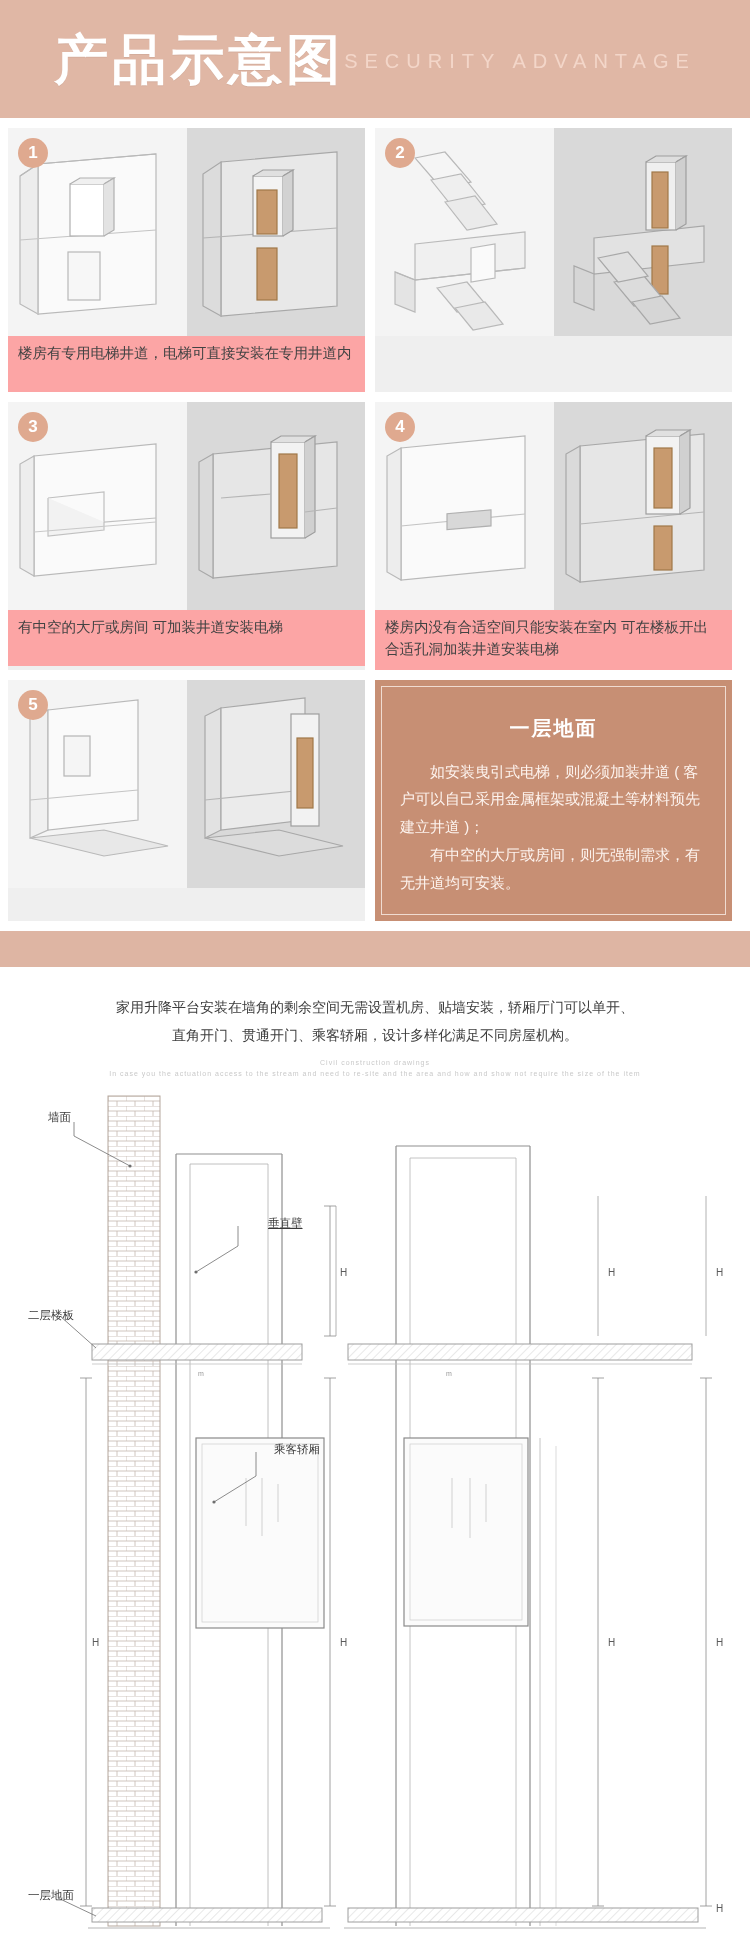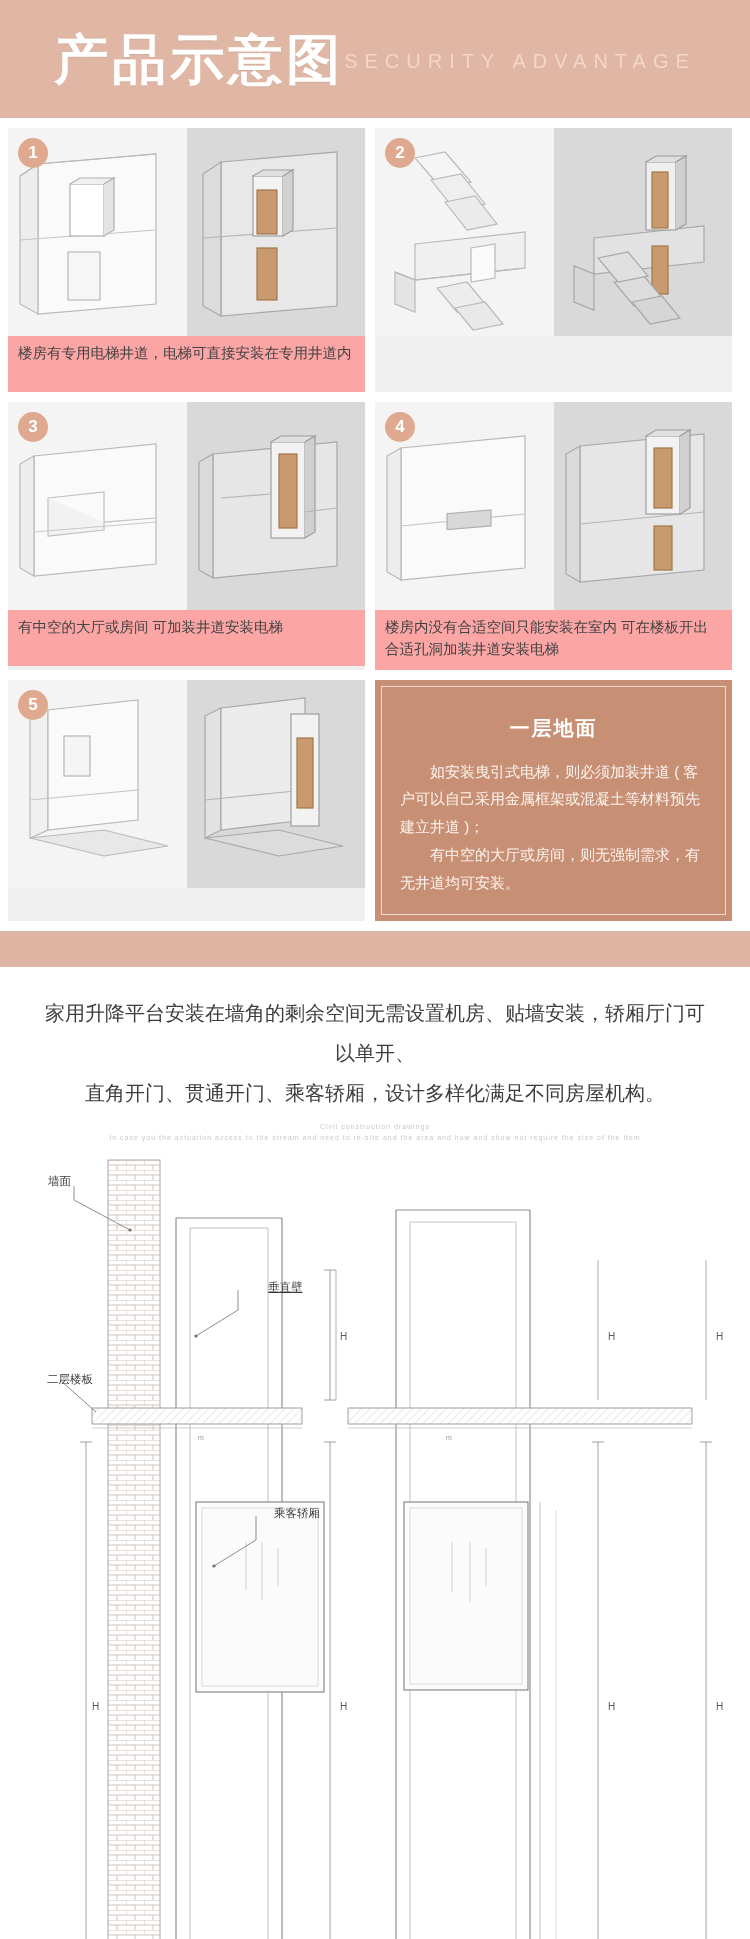"家用升降平台安装在墙角的剩余空间无需设置机房、贴墙安装，轿厢厅门可以单开、" .bottom-text { font-size: 20px -> 14px }
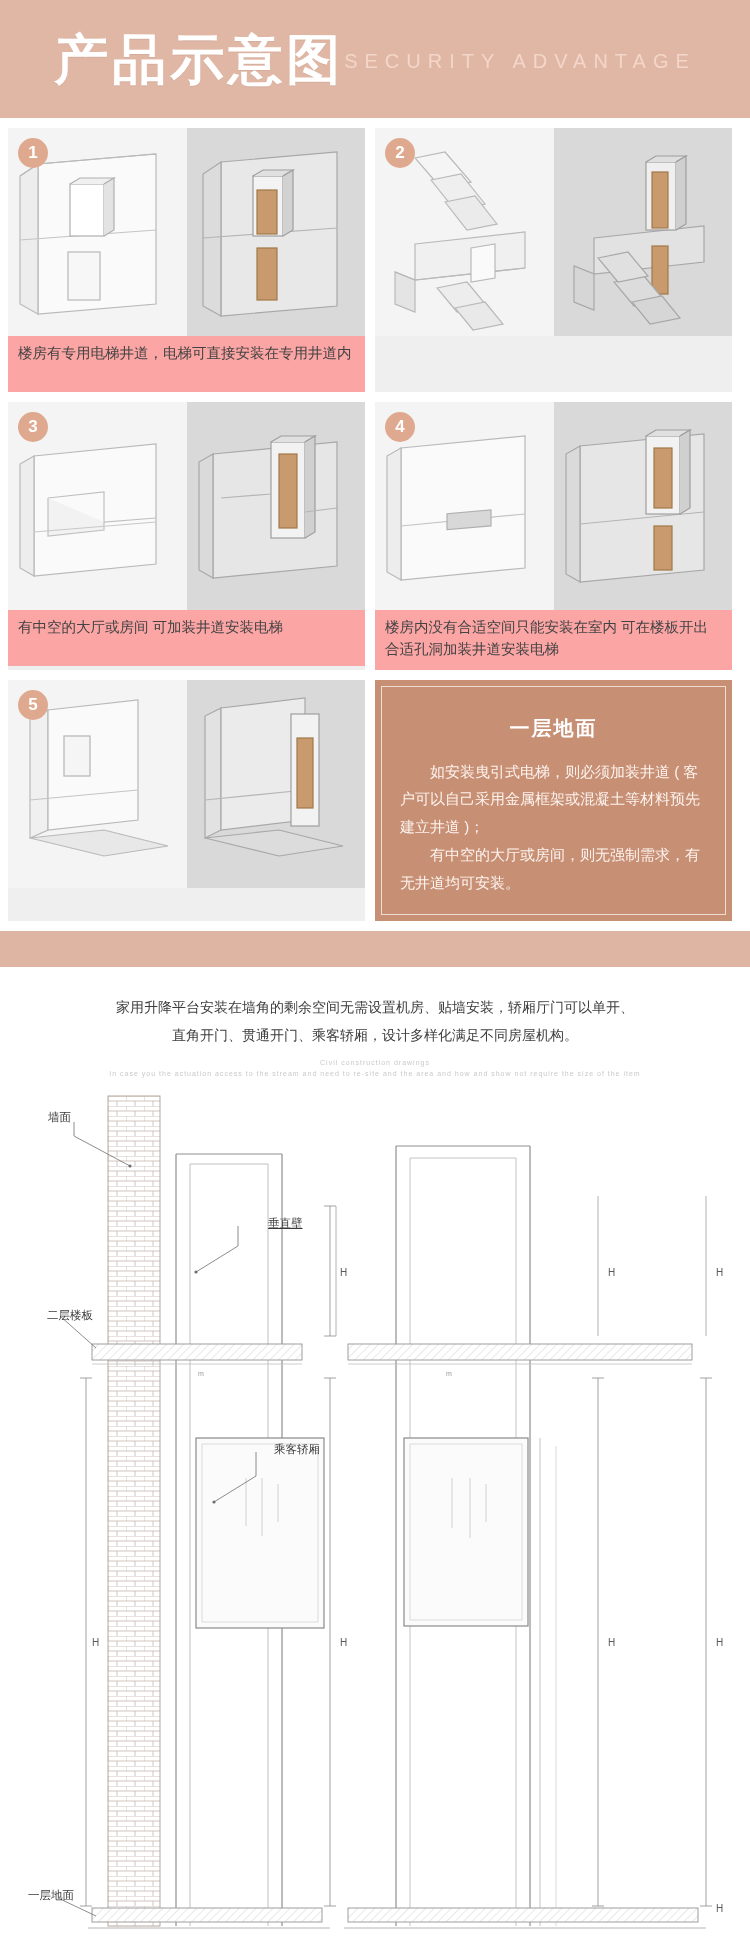"二层楼板" div.bp-label { margin-left: 19px -> none }
